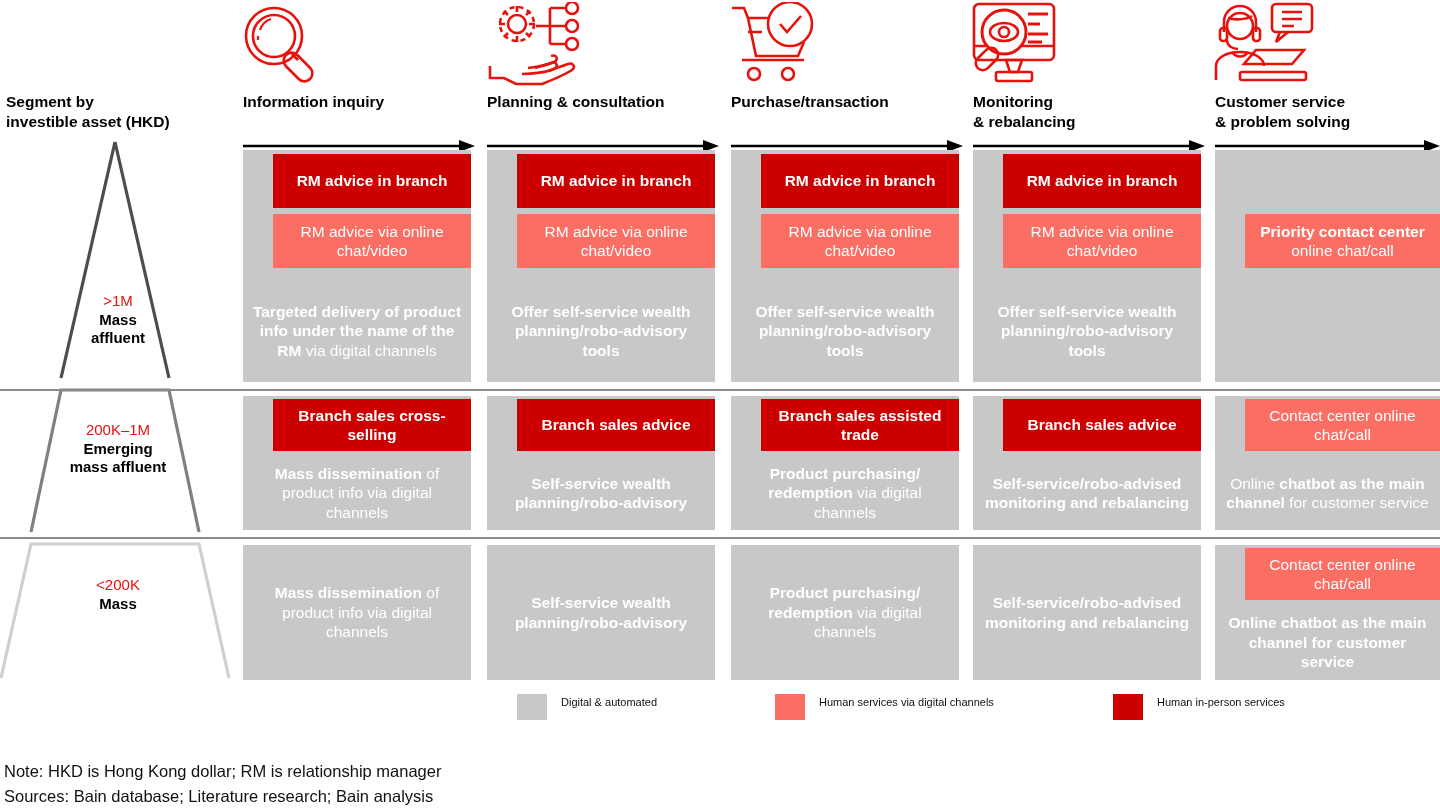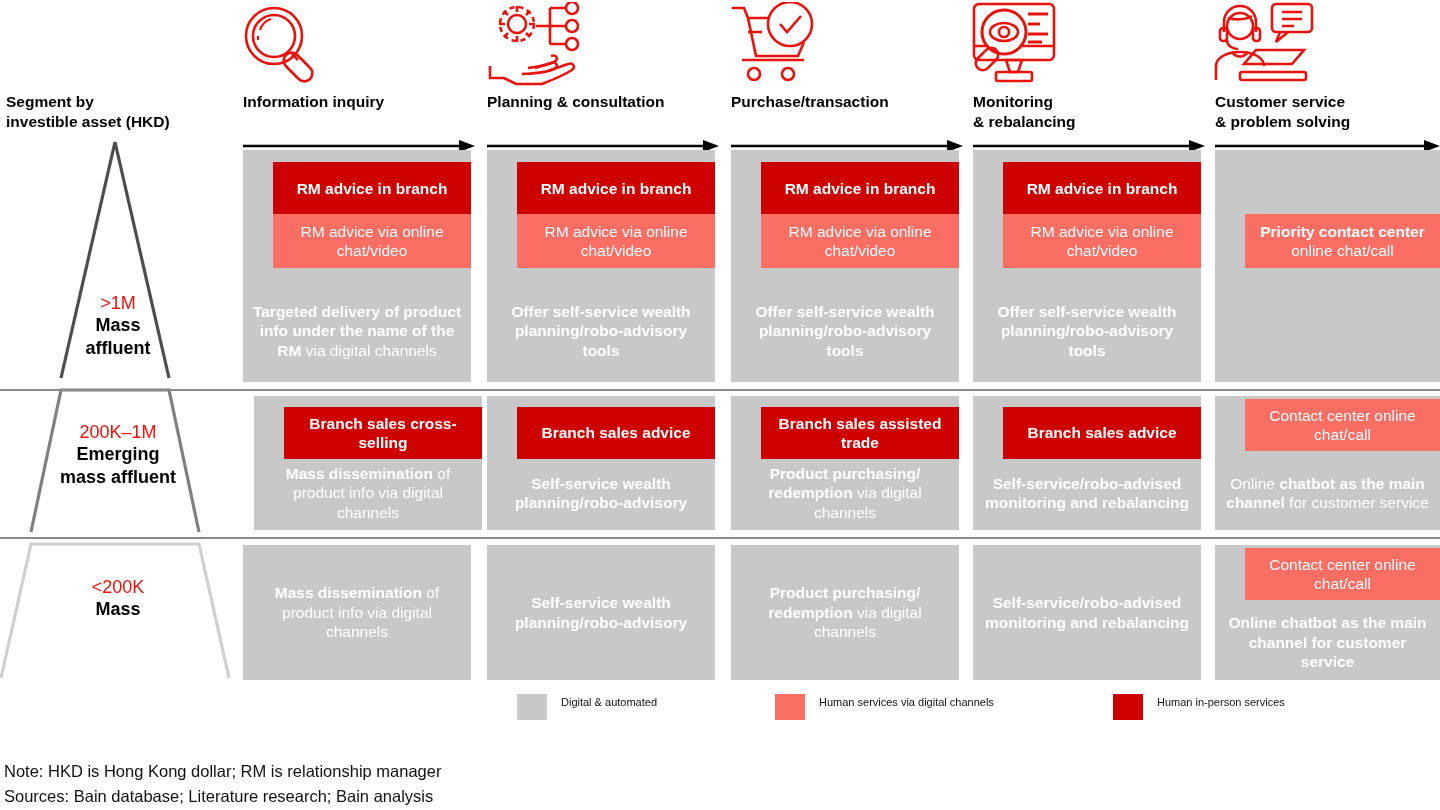"RM advice in branch" .chip.dark { margin-top: 8px -> none }
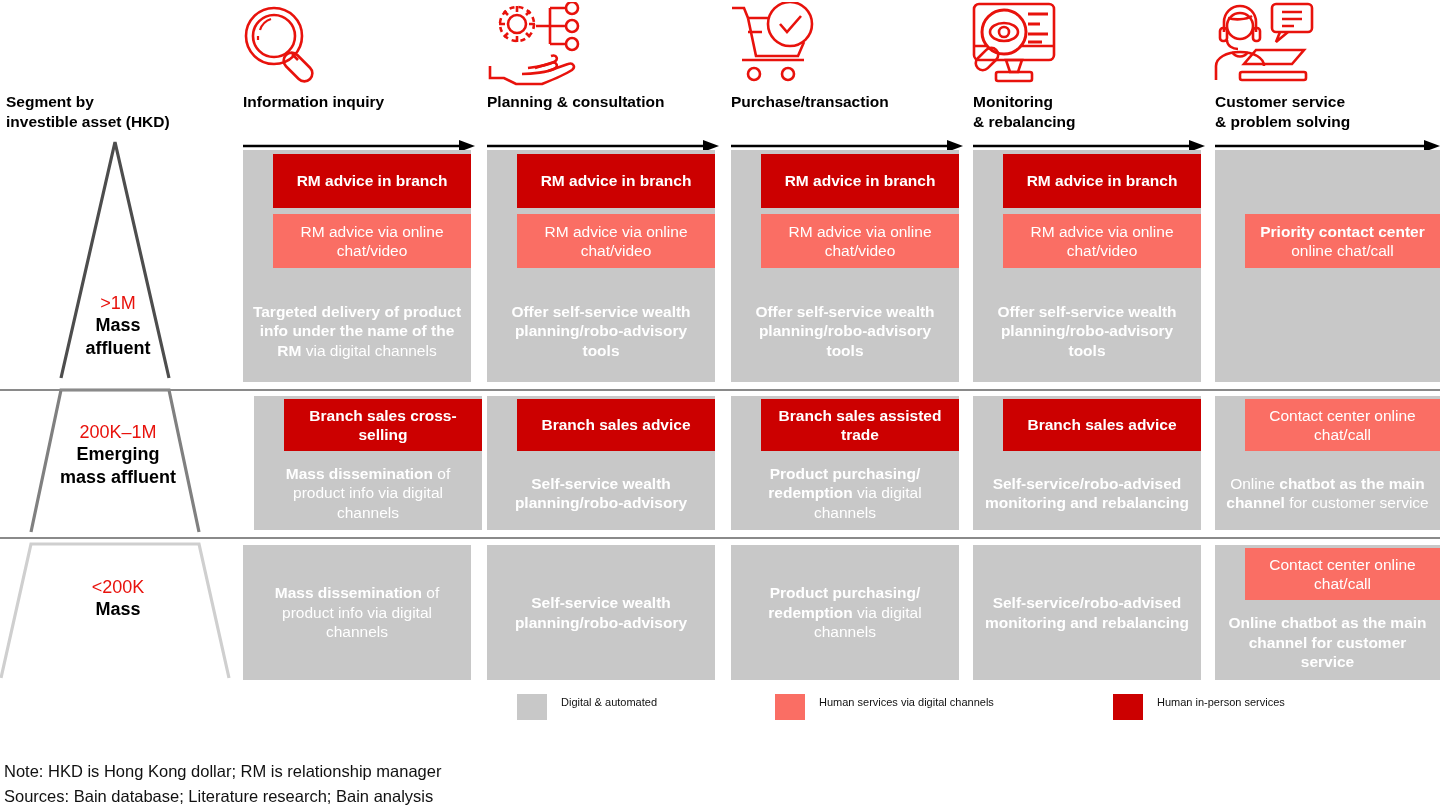">1M" .pyr-label { font-size: 18px -> 15px }
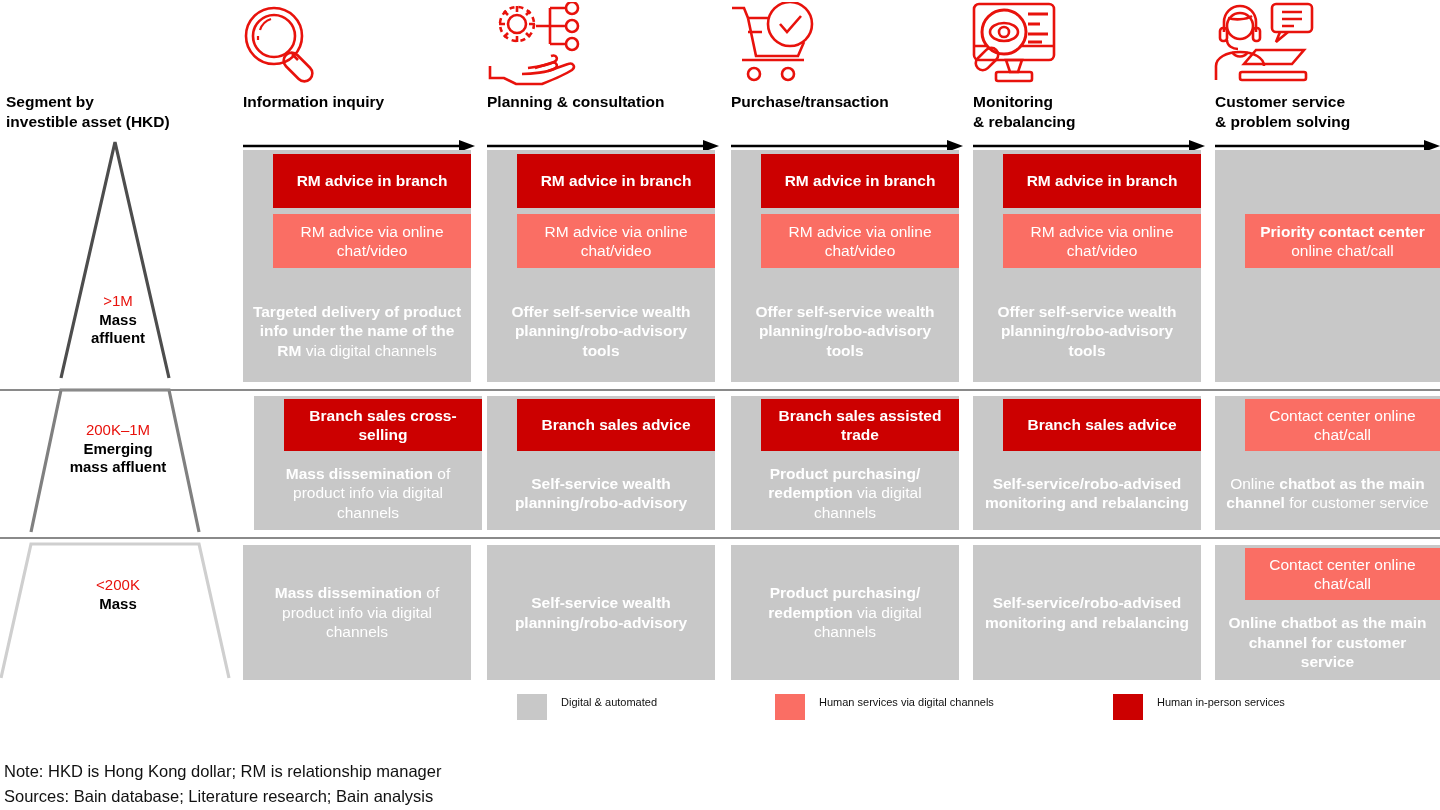"Branch sales cross-selling" div.cell { left: 254px -> 243px }
